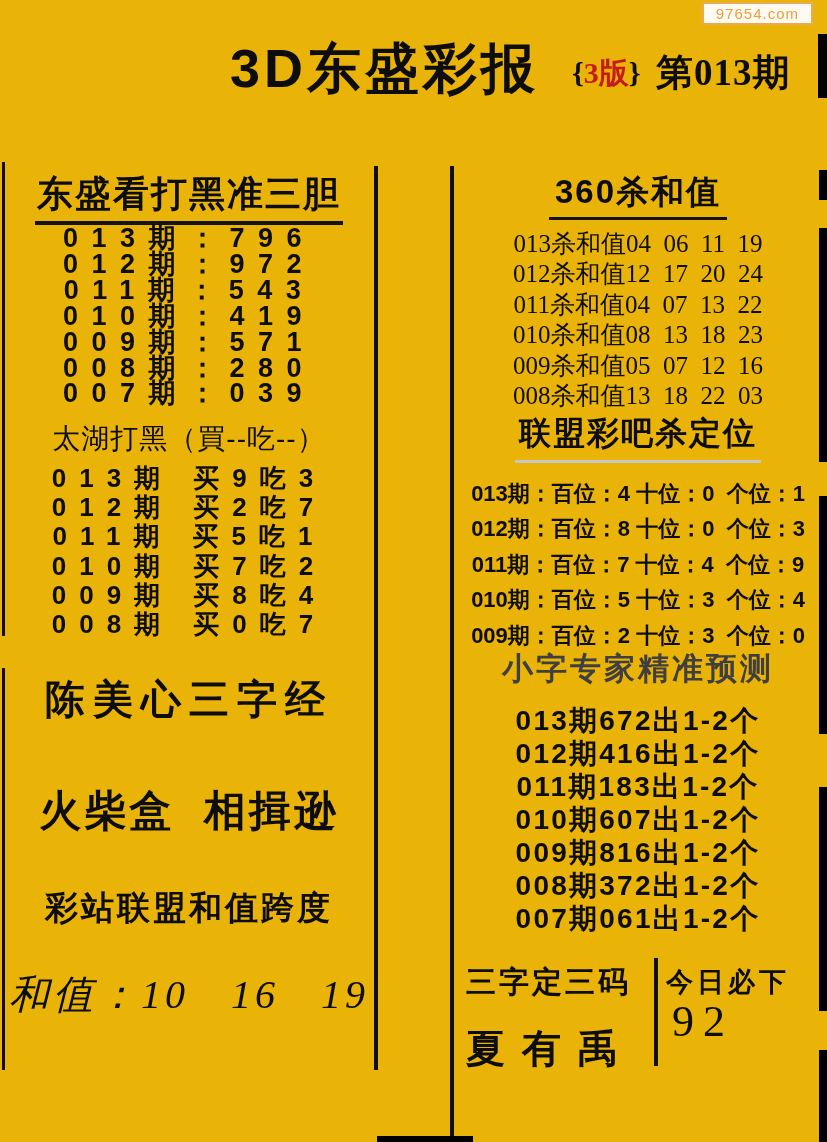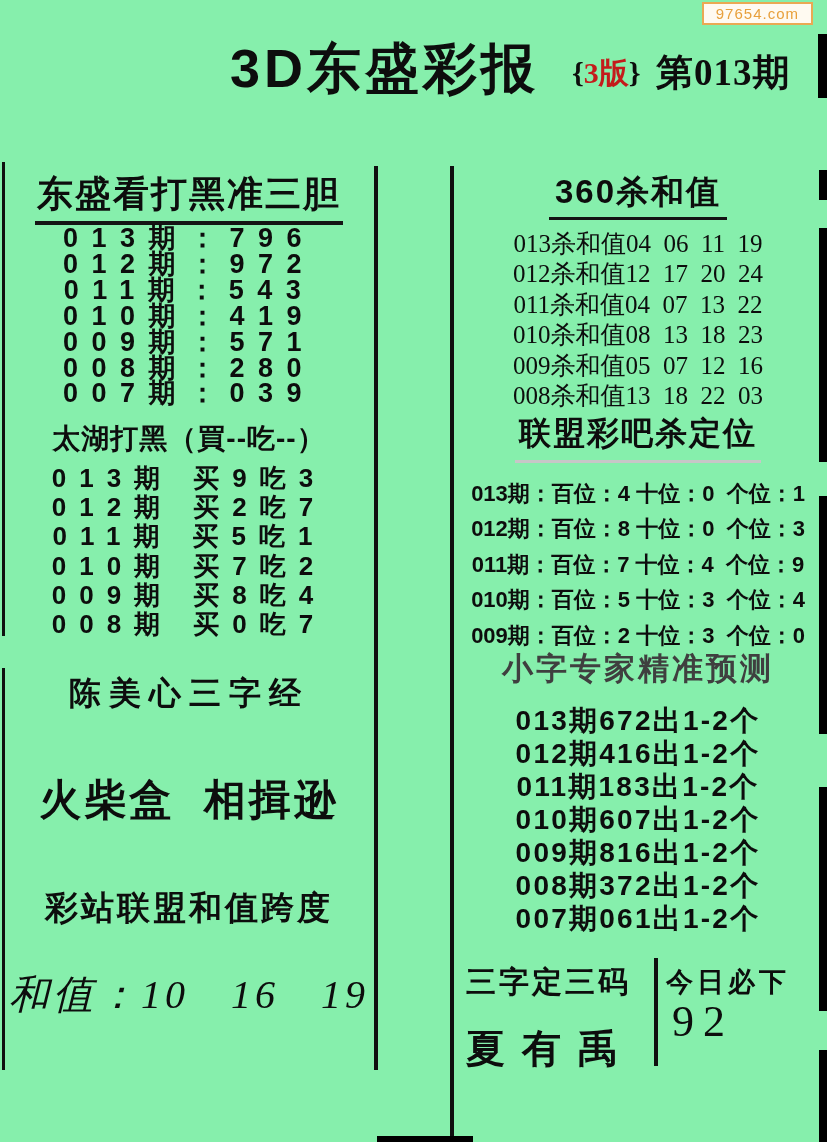"97654.com" .page { background: #86efac -> #eab308 }
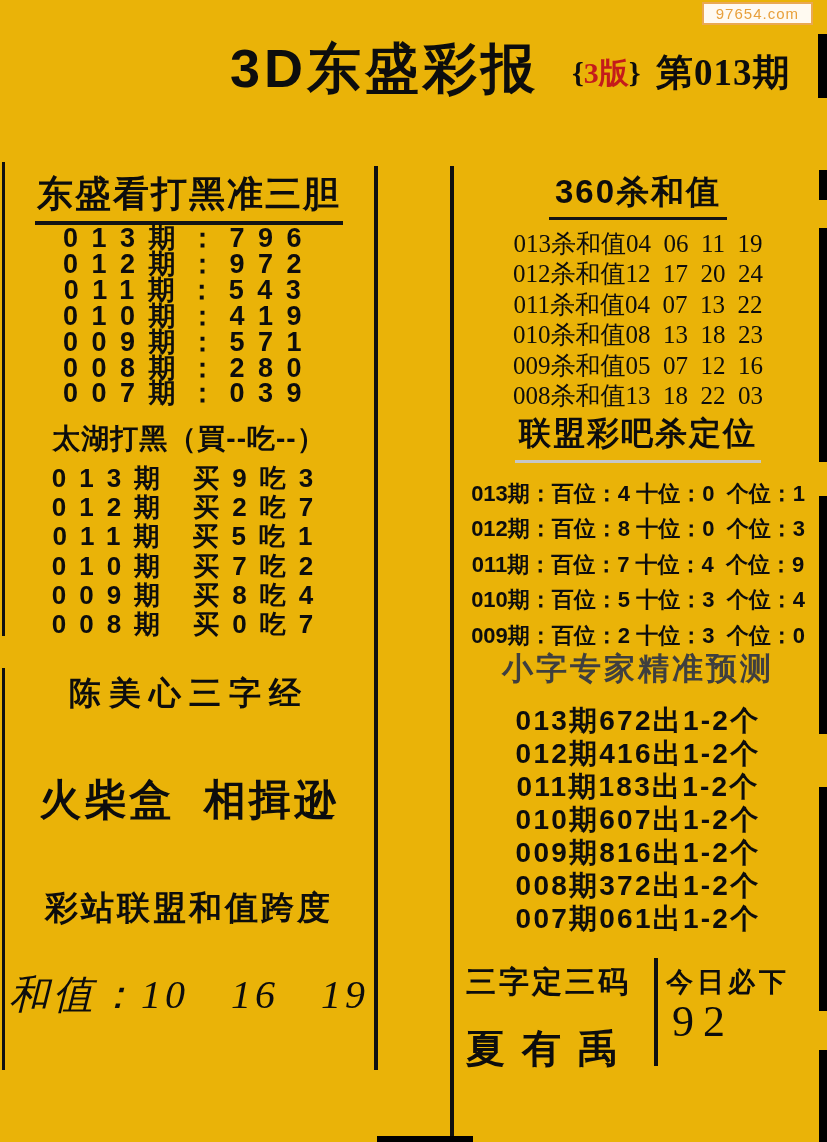"太湖打黑（買--吃--）" .sec-b .title { font-weight: 700 -> 400 }
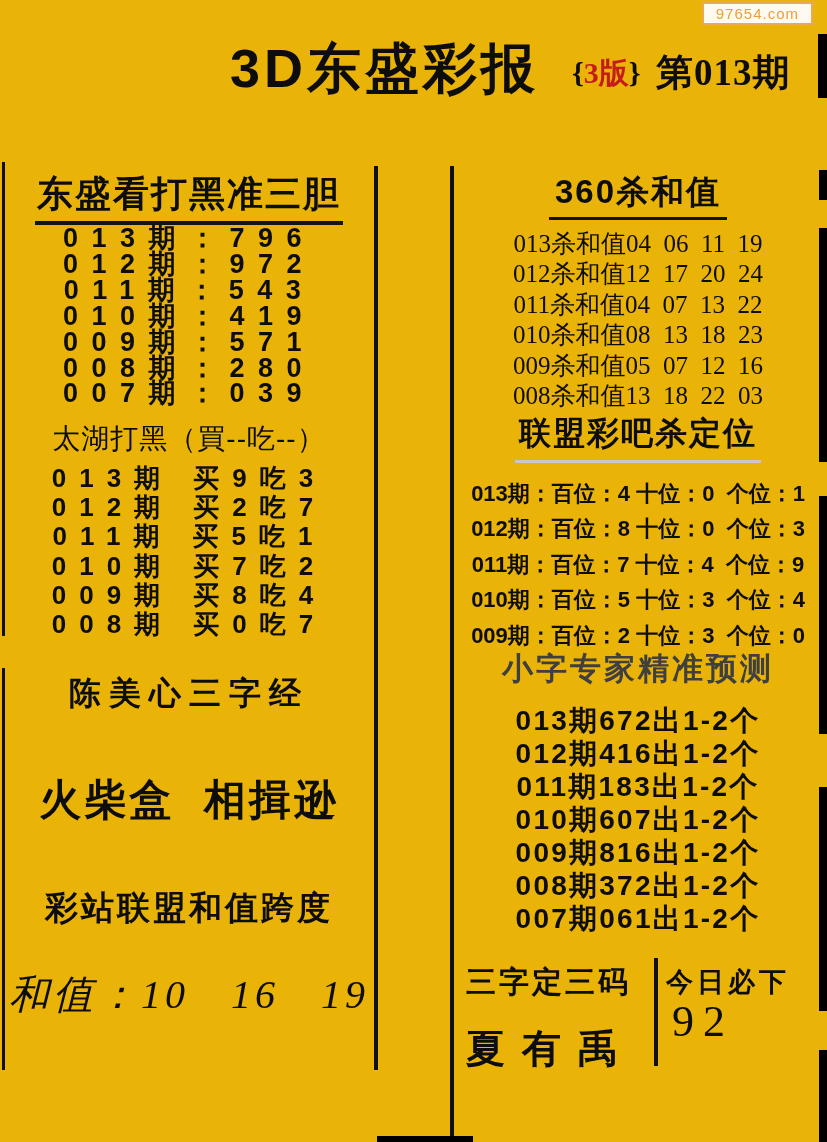"陈美心三字经" .sec-c .title { font-size: 32px -> 40px }
